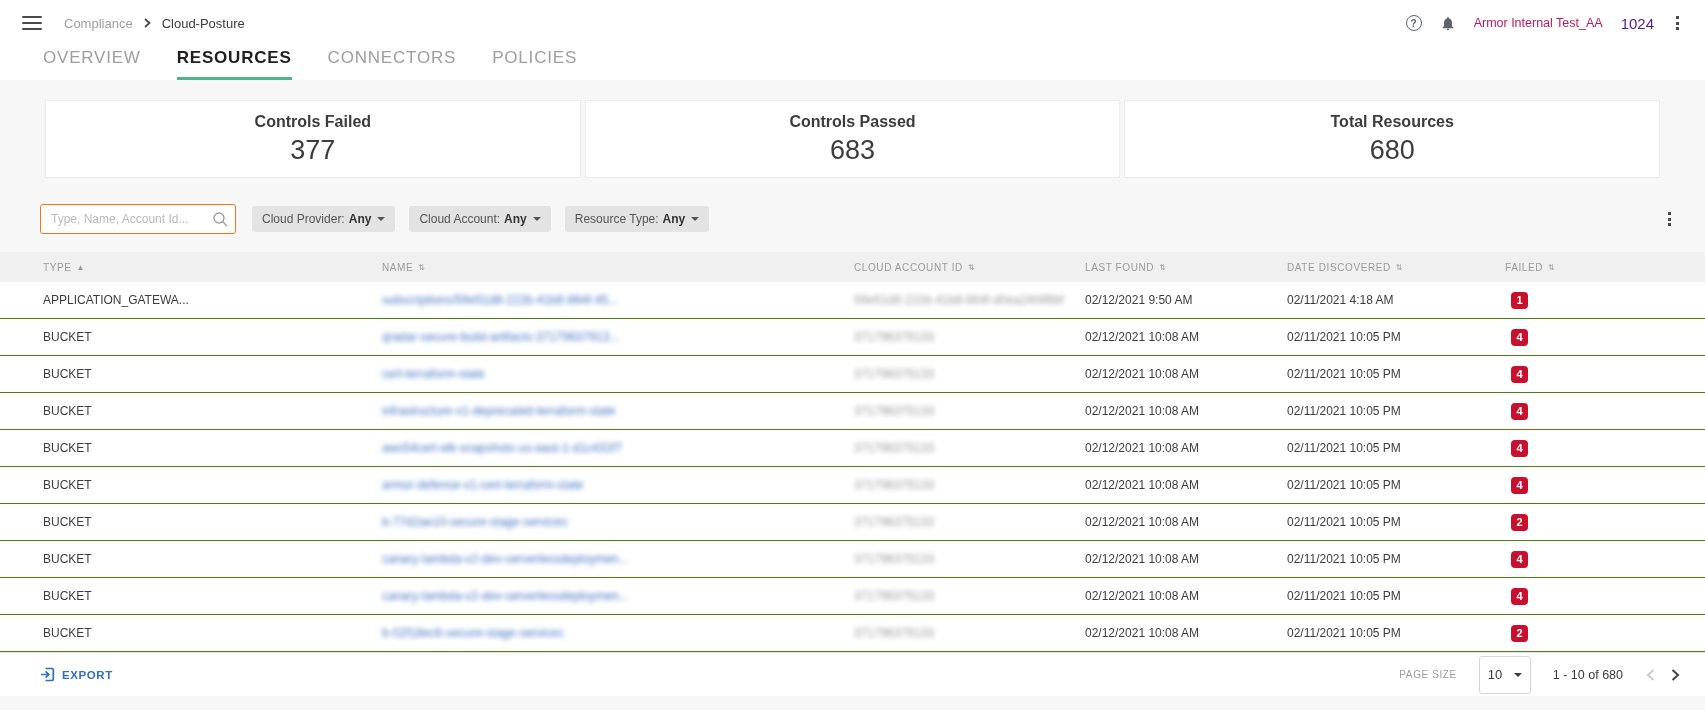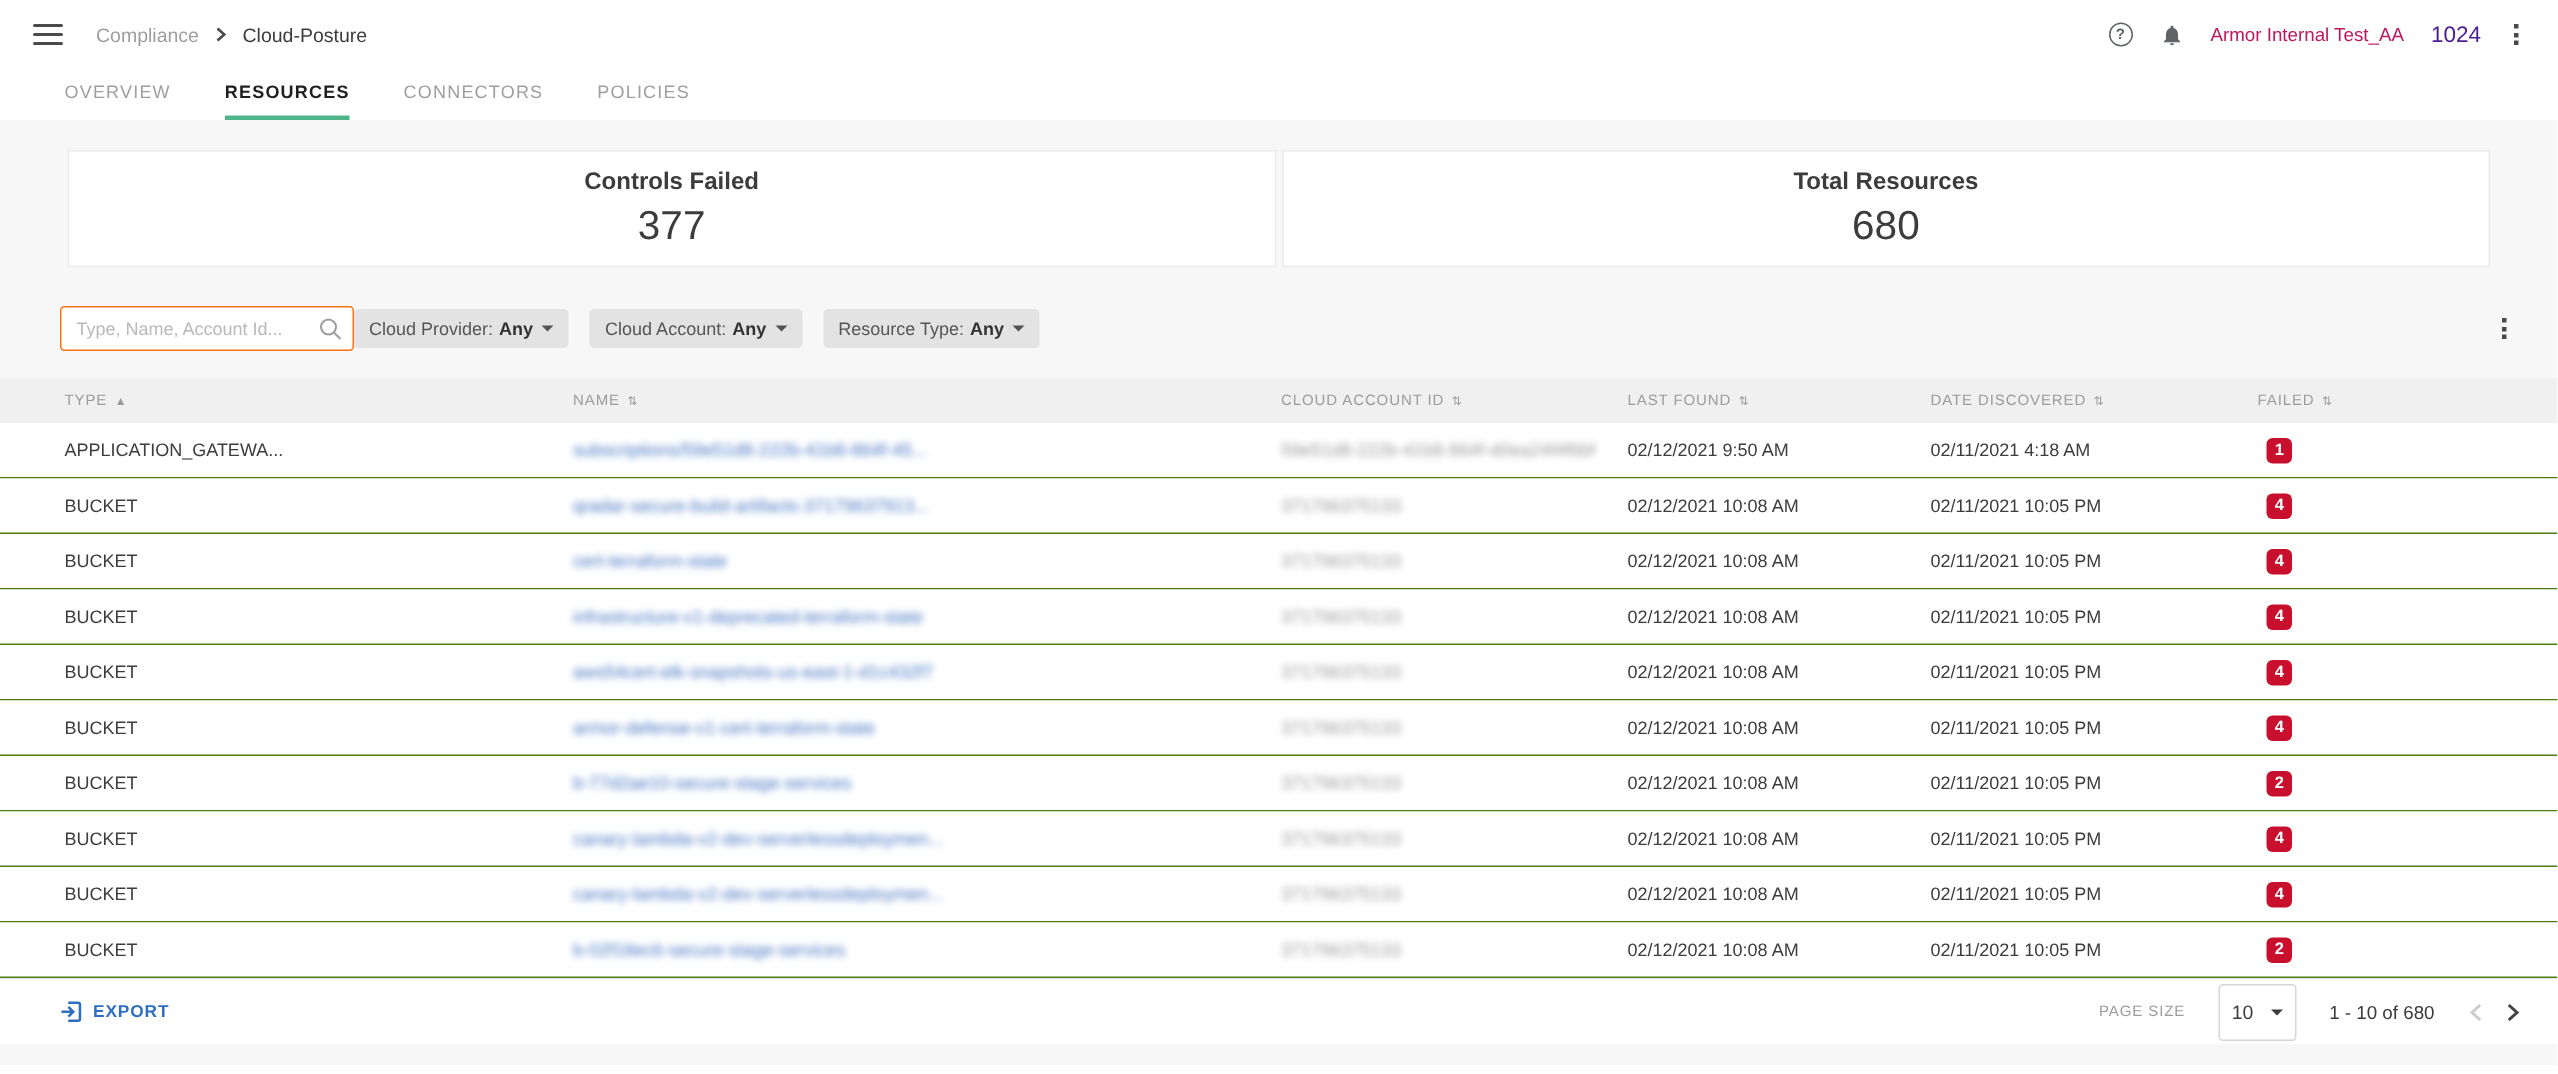"OVERVIEW" .tab { font-size: 12px -> 17px }
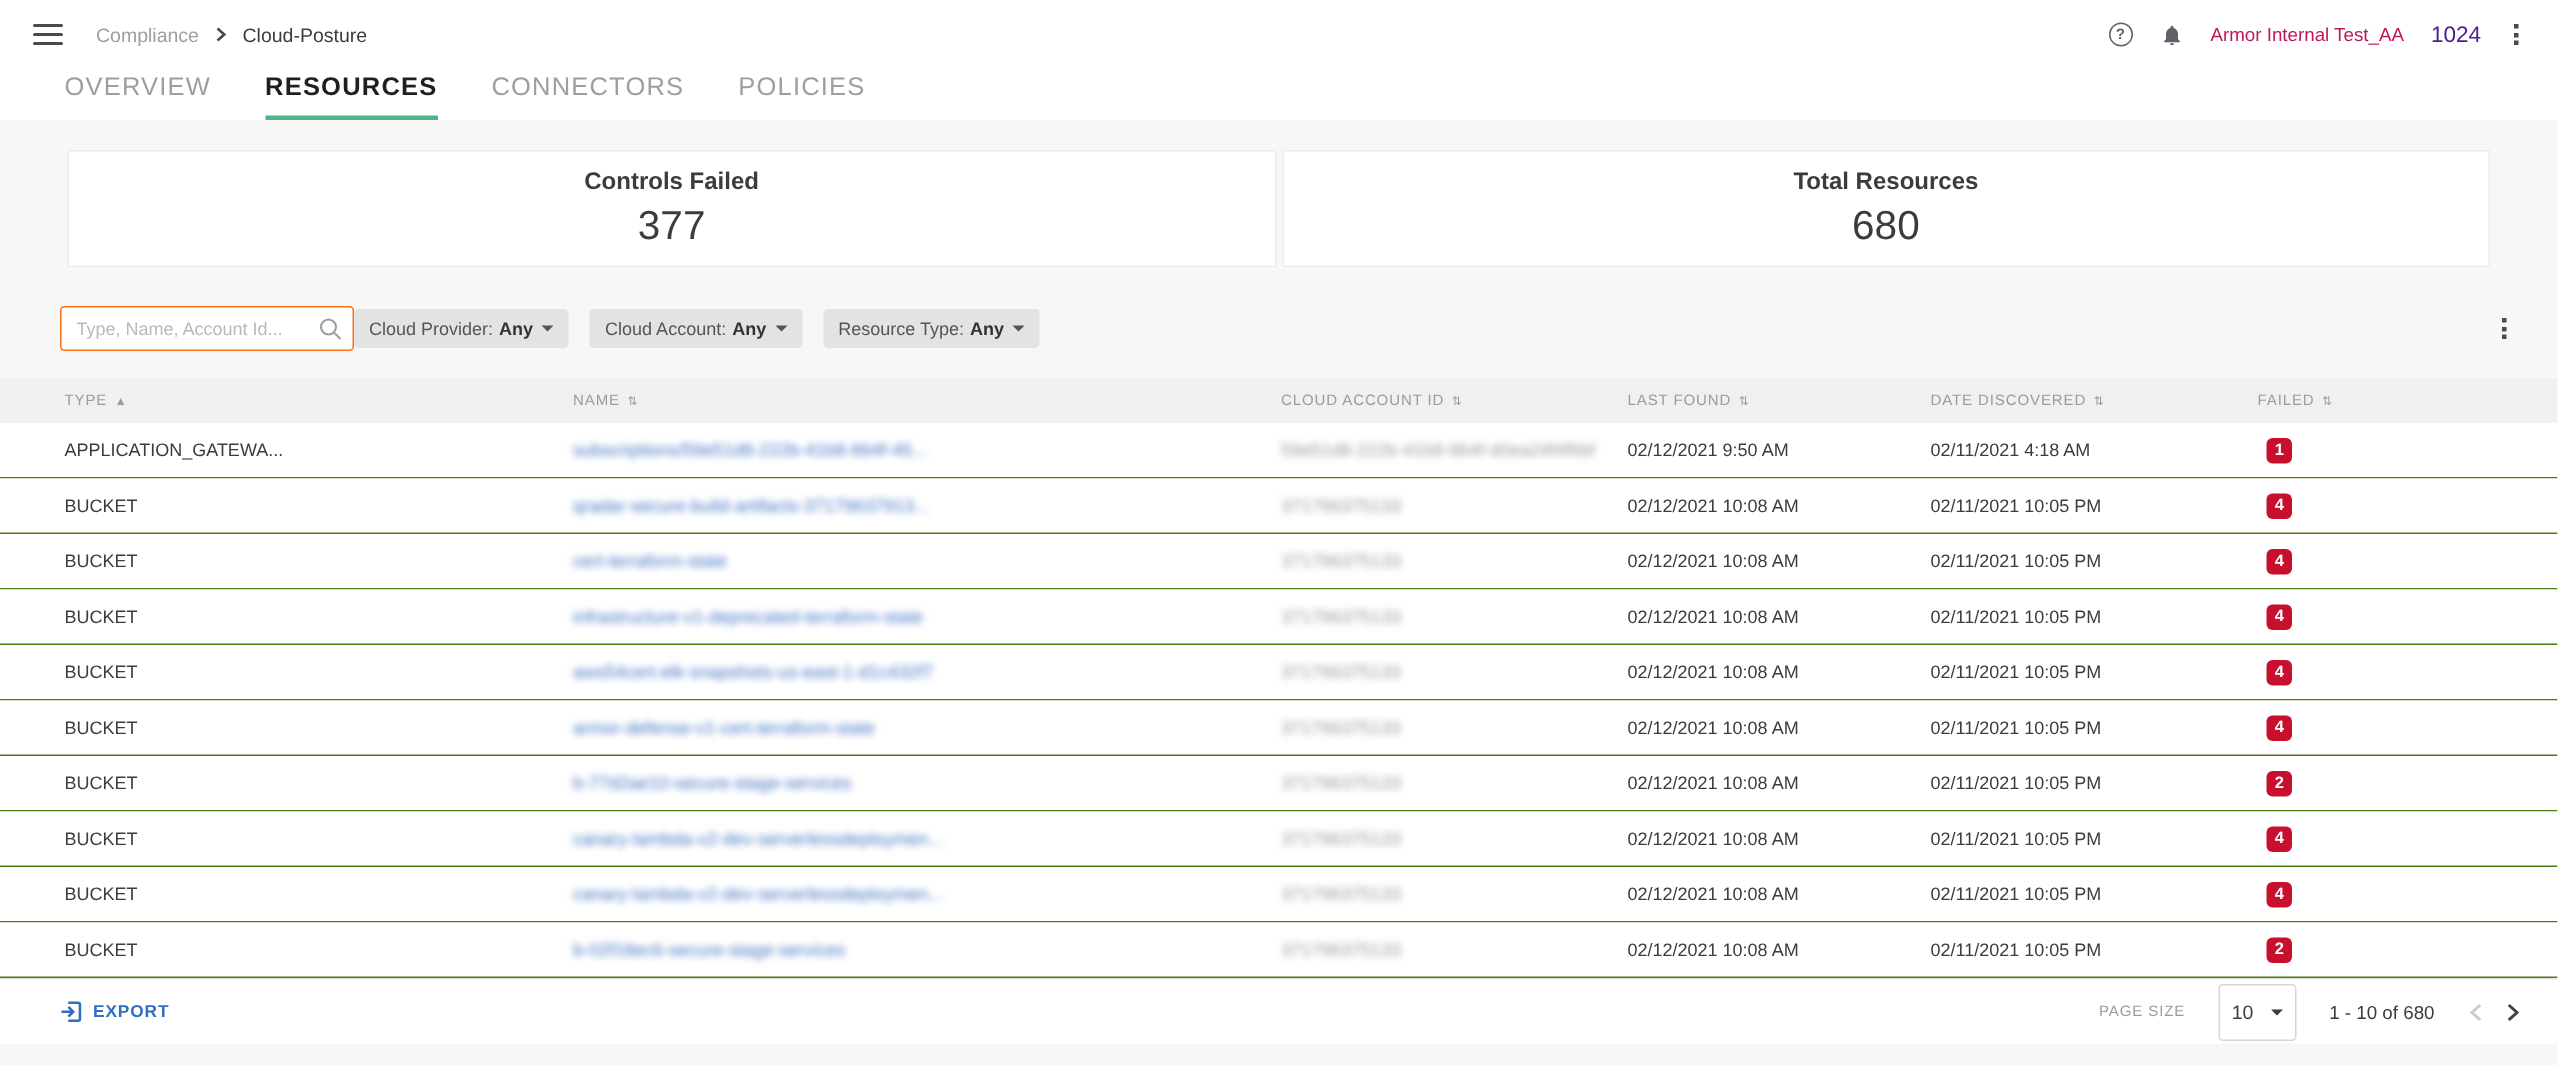"Controls Passed" div.stat-card { html: none -> <div> <div>Controls Passed</div> <div>683</div> </div> }
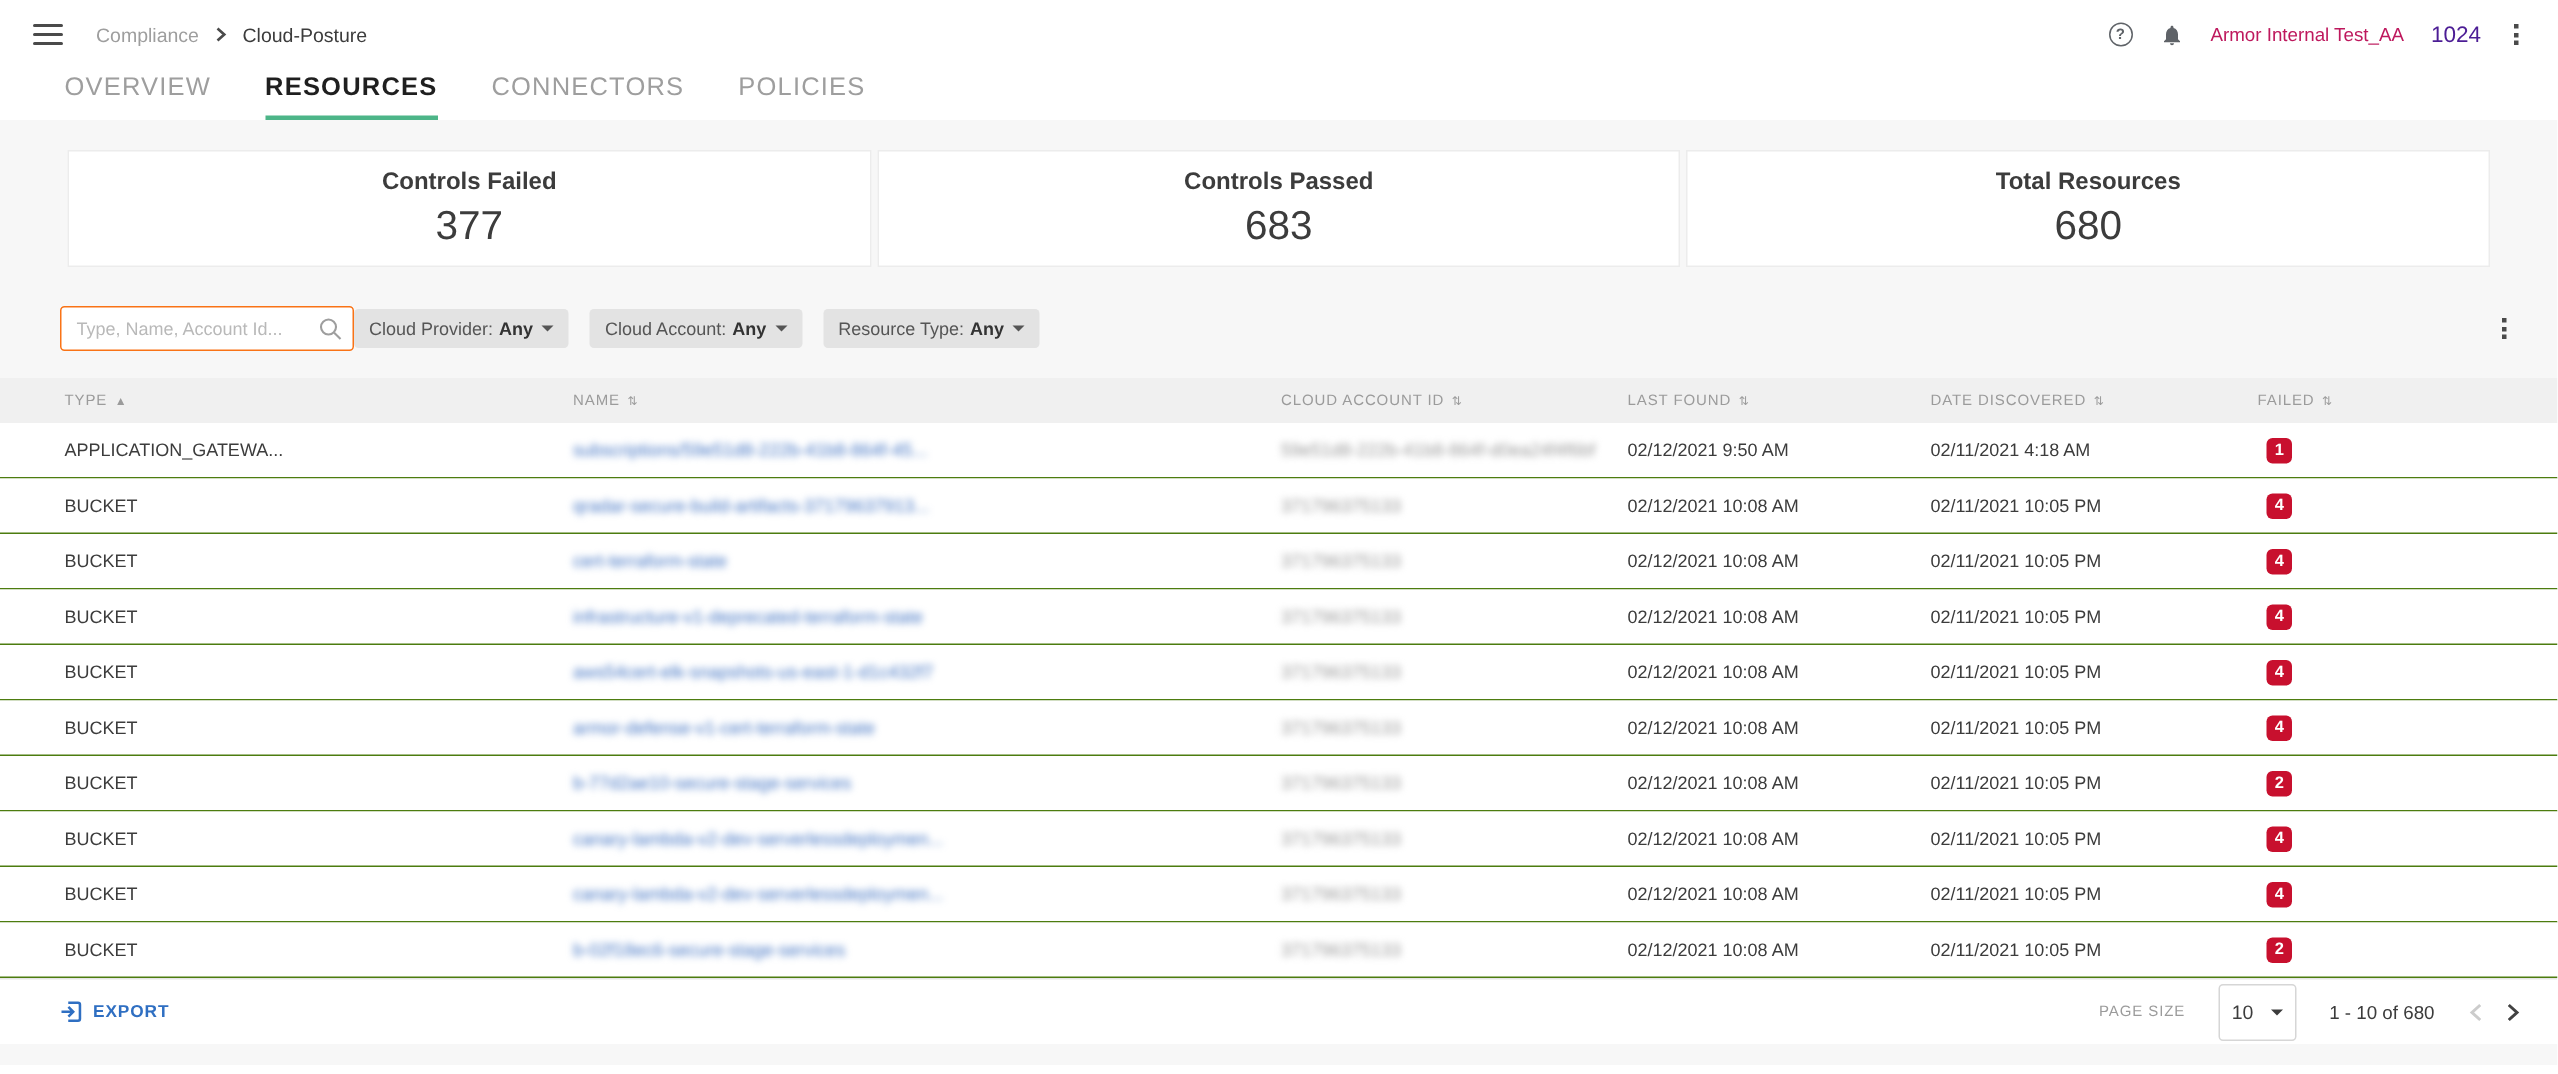"Cloud Provider:" .chips { margin-left: none -> 16px }
